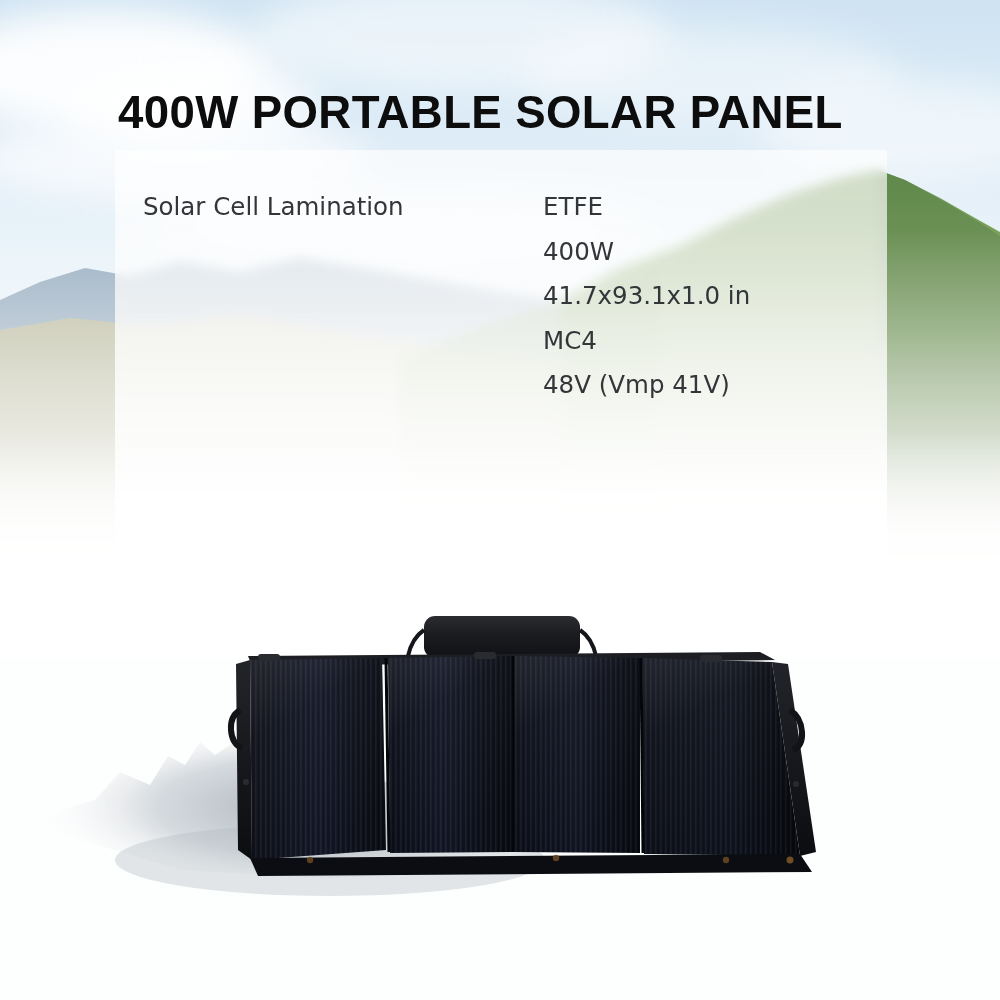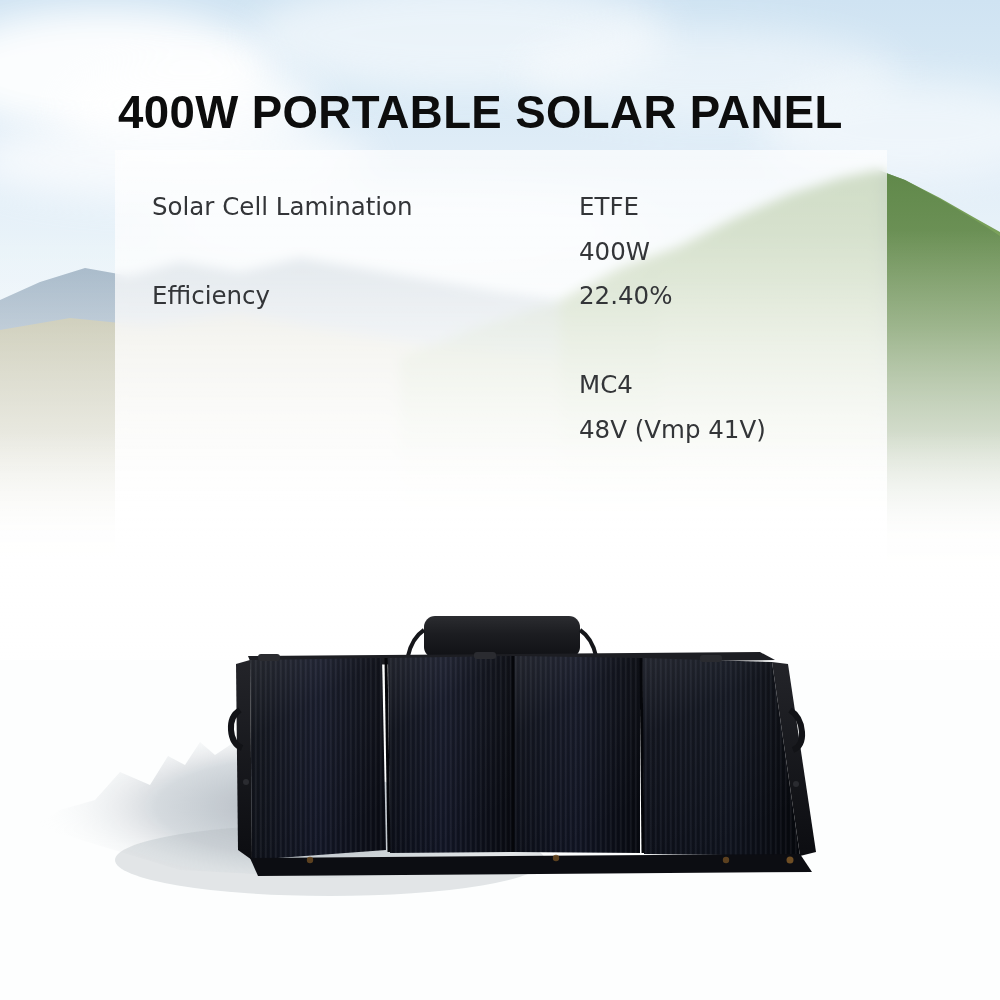"Solar Cell Lamination" .k { margin-left: 9px -> none }
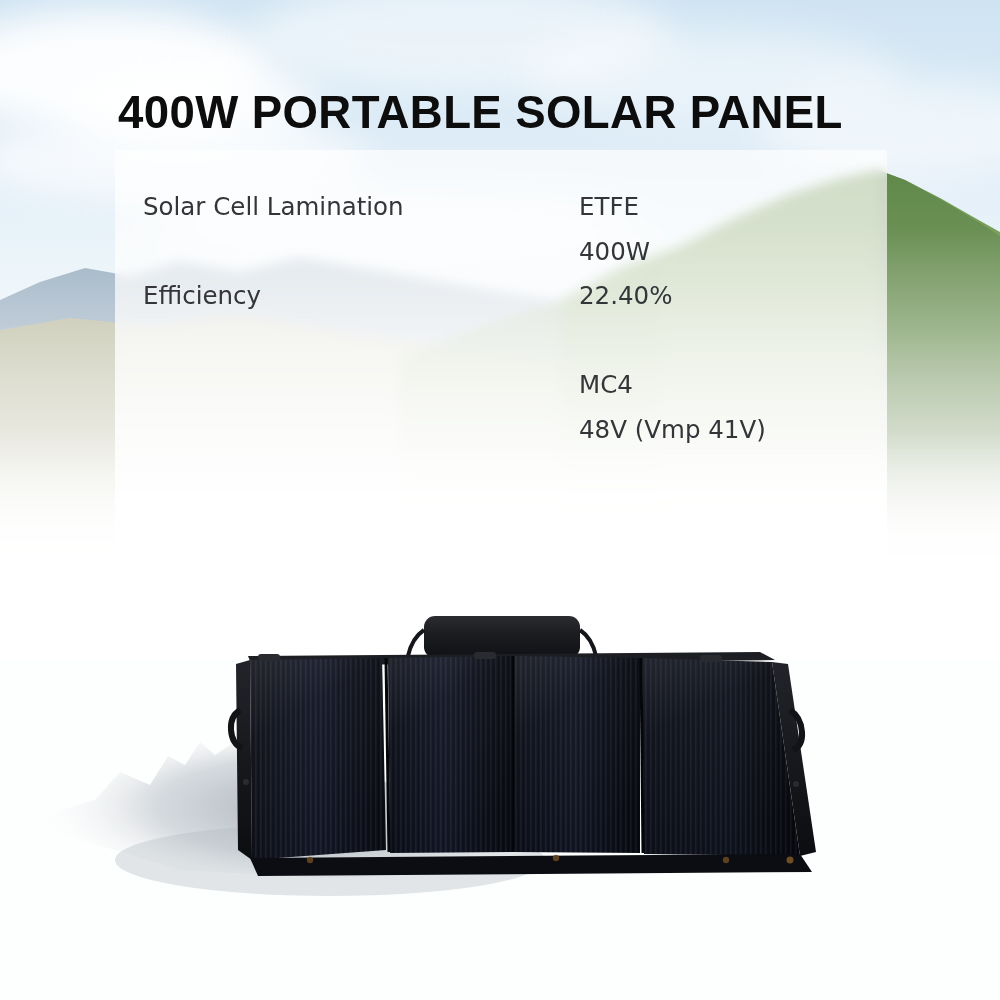"ETFE" .v { left: 436px -> 400px }
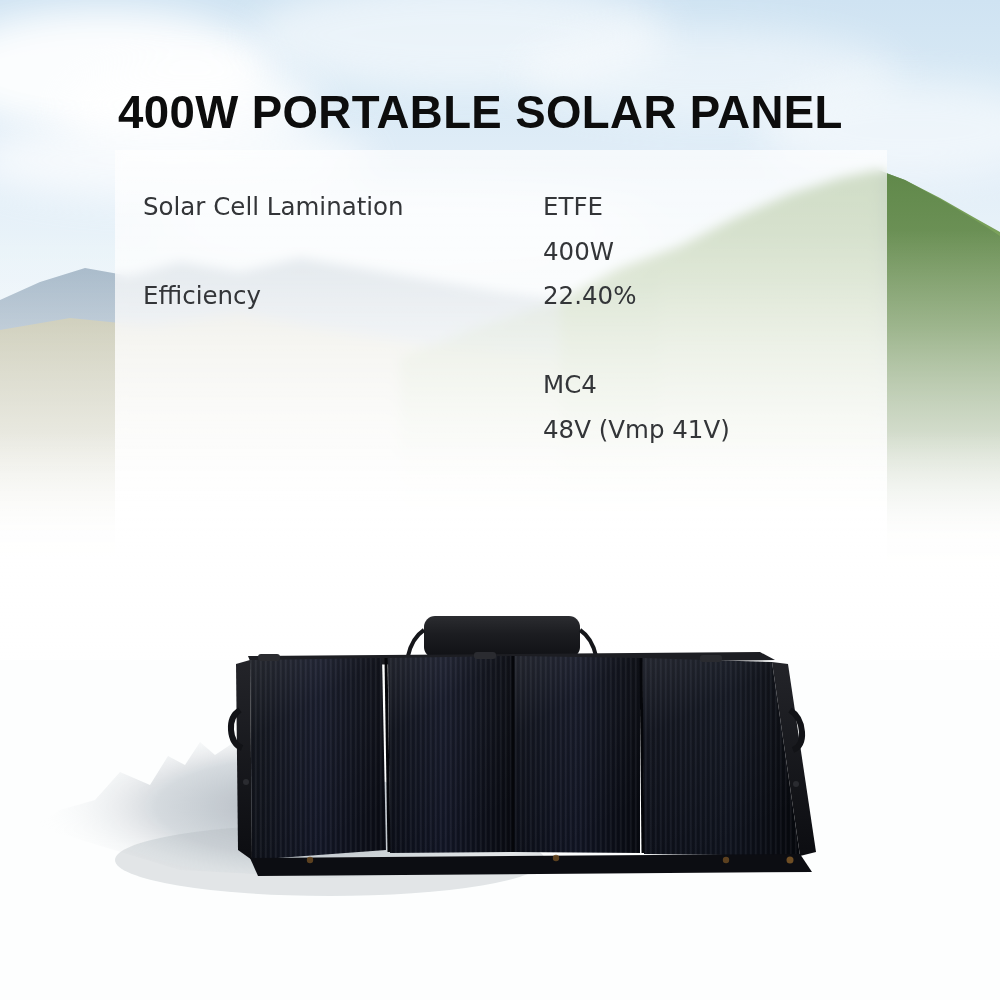"Efficiency" div.row { html: <div> <span>Efficiency</span> <span>22.40%</span> </div> -> none }
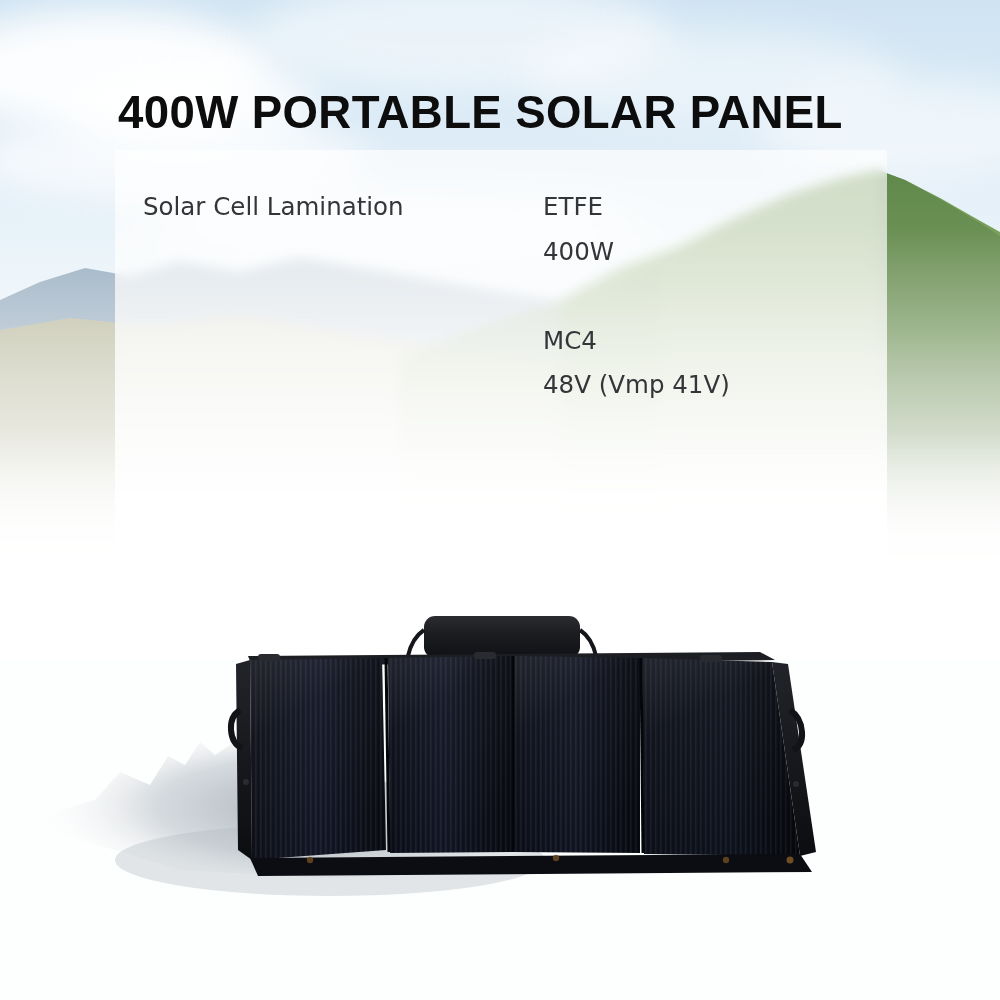"41.7x93.1x1.0 in" span.v { html: none -> <span>41.7x93.1x1.0 in</span> }
